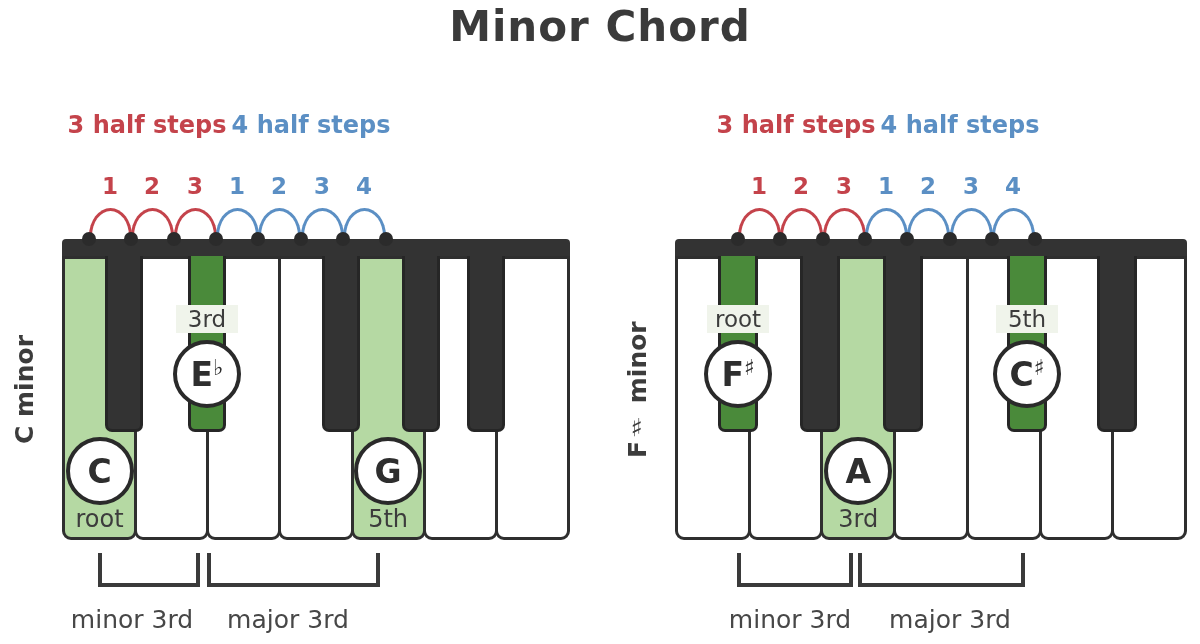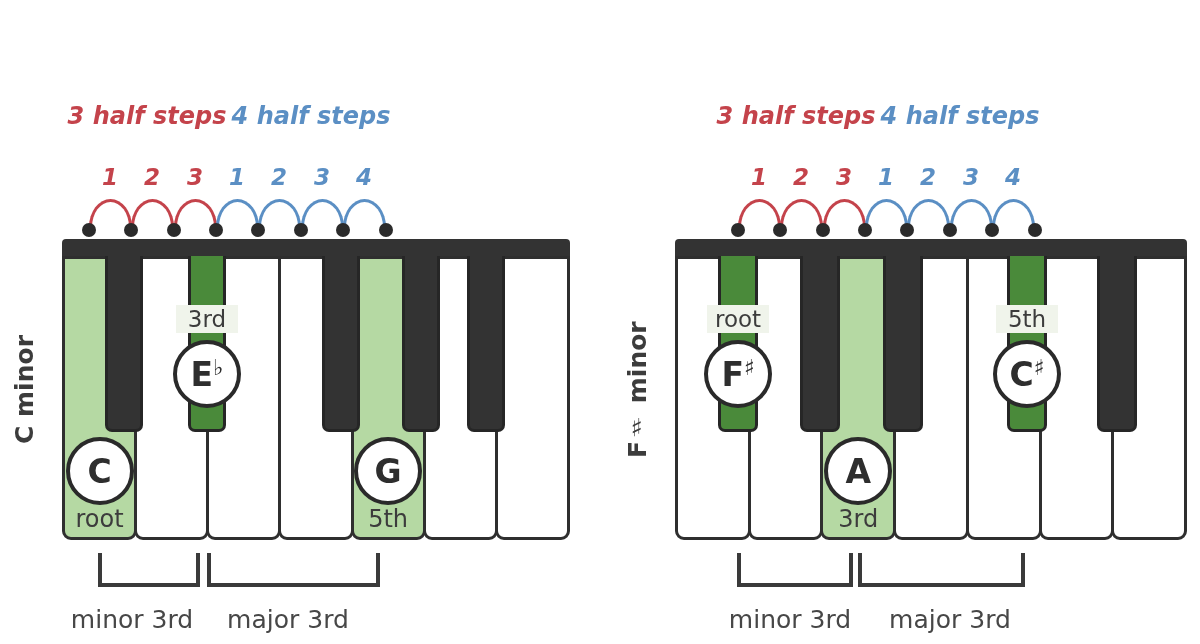"Minor Chord" div.title { html: none -> <div>Minor Chord</div> }
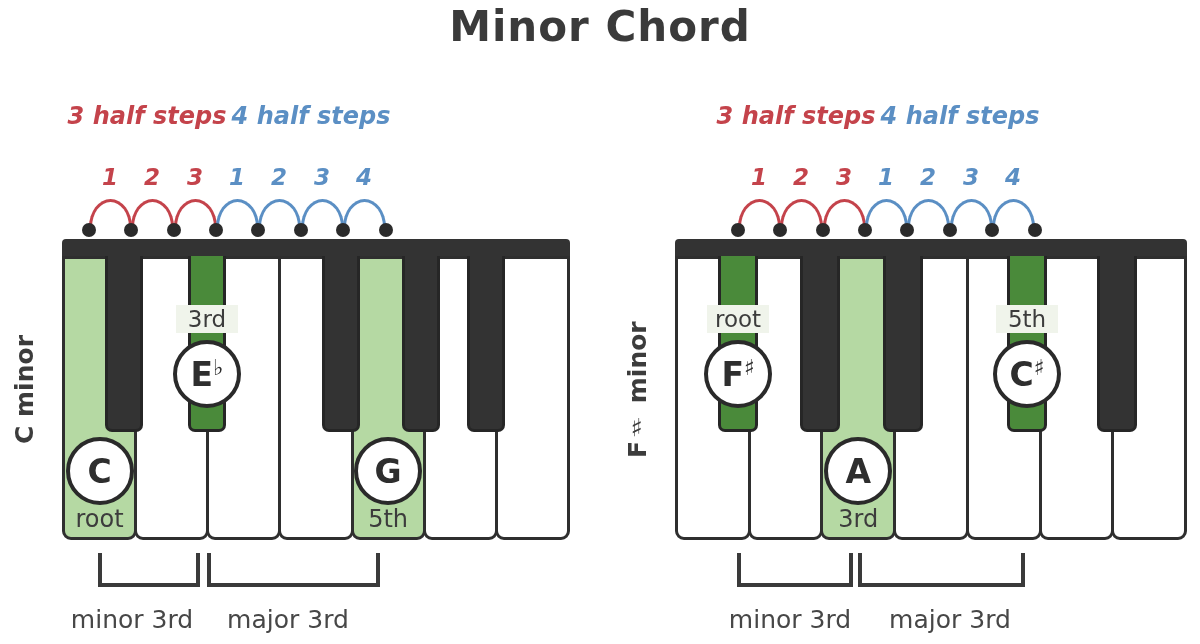"3 half steps" .steps { font-style: italic -> none; top: 3px -> 12px }
